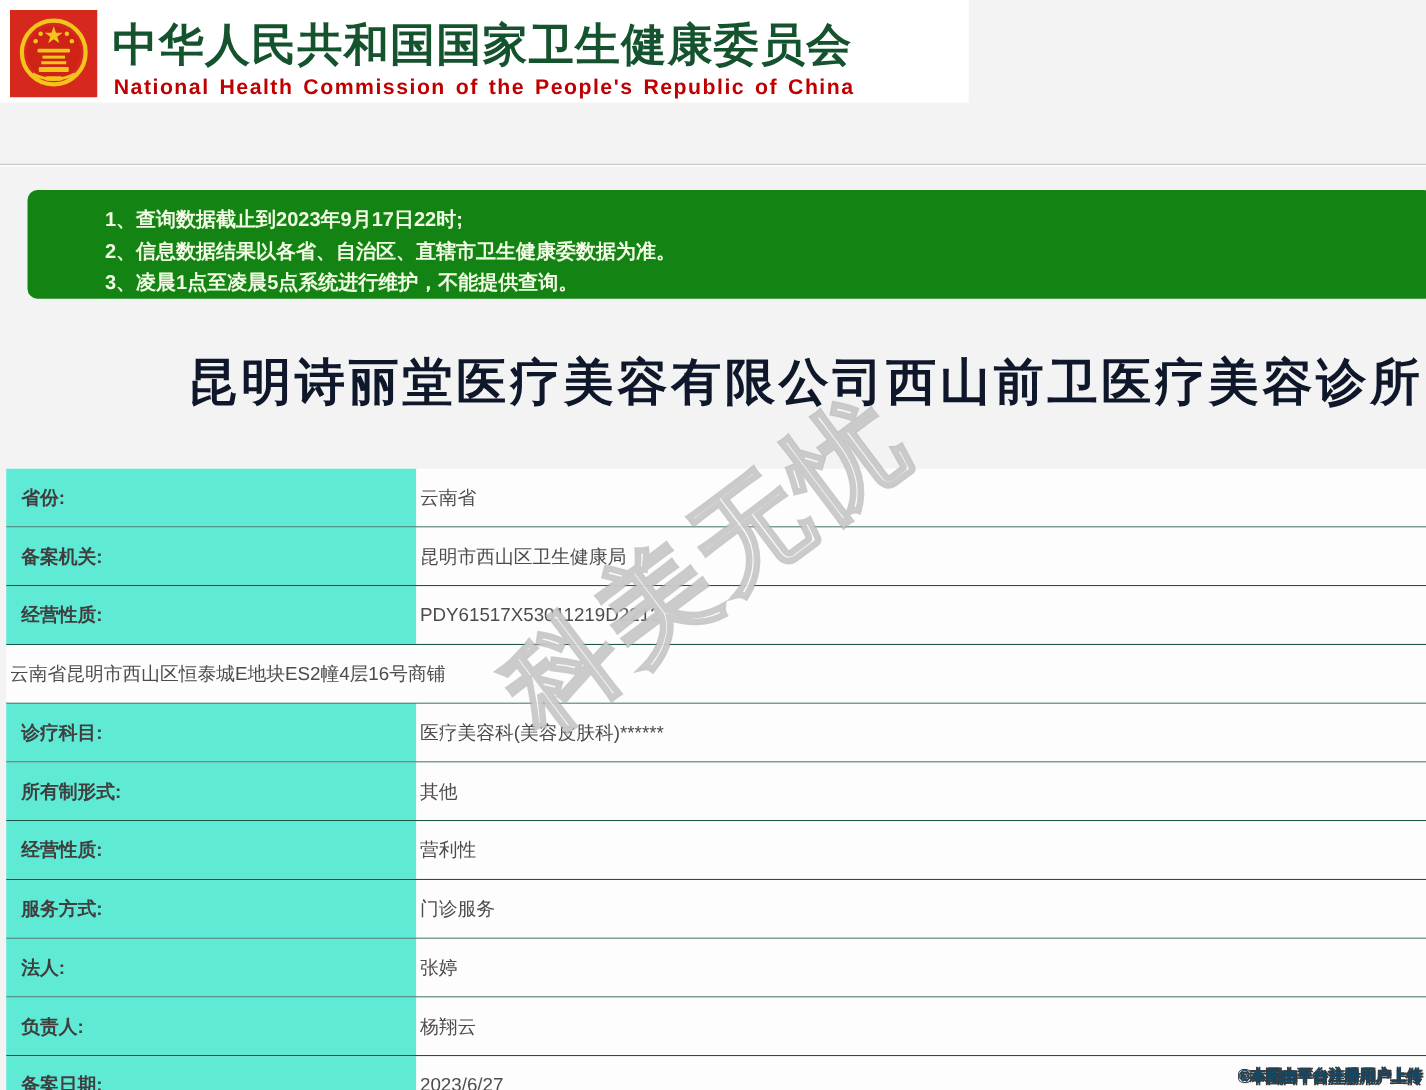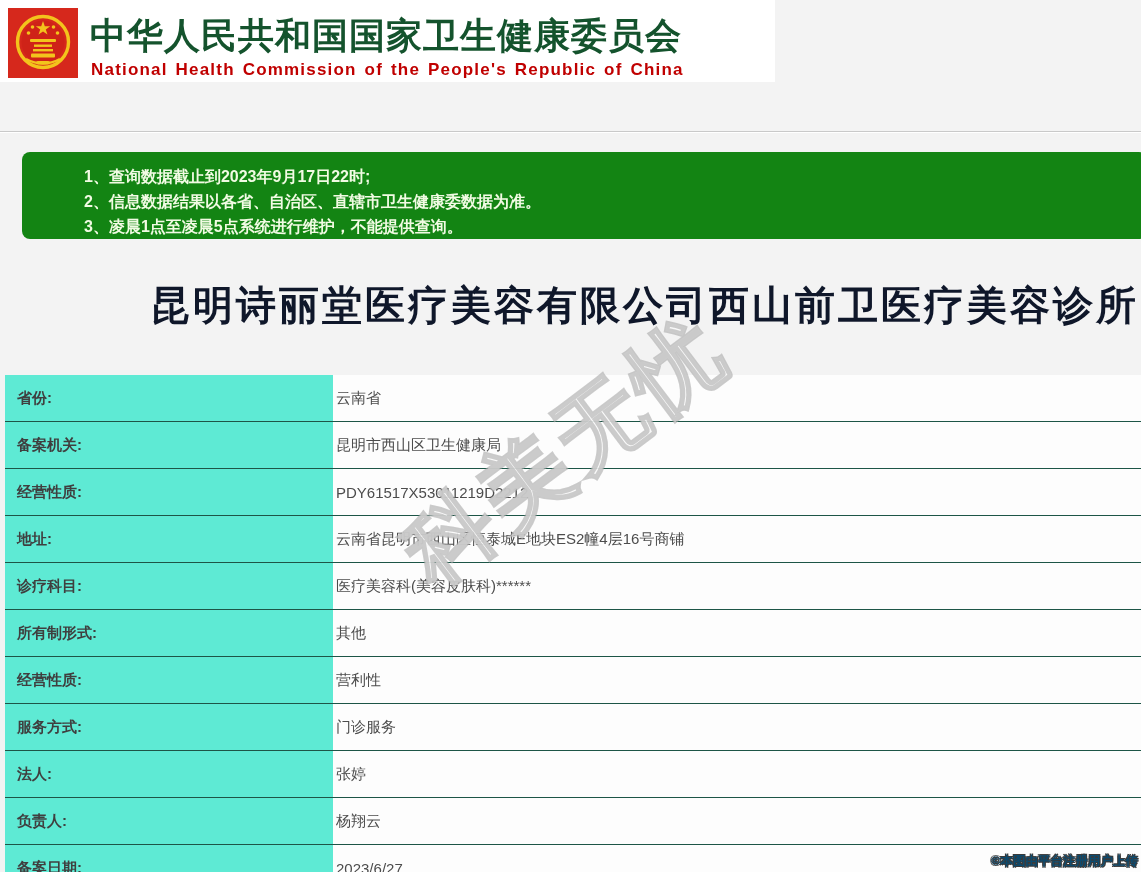"地址:" div.row-label { html: <div>地址:</div> -> none }
